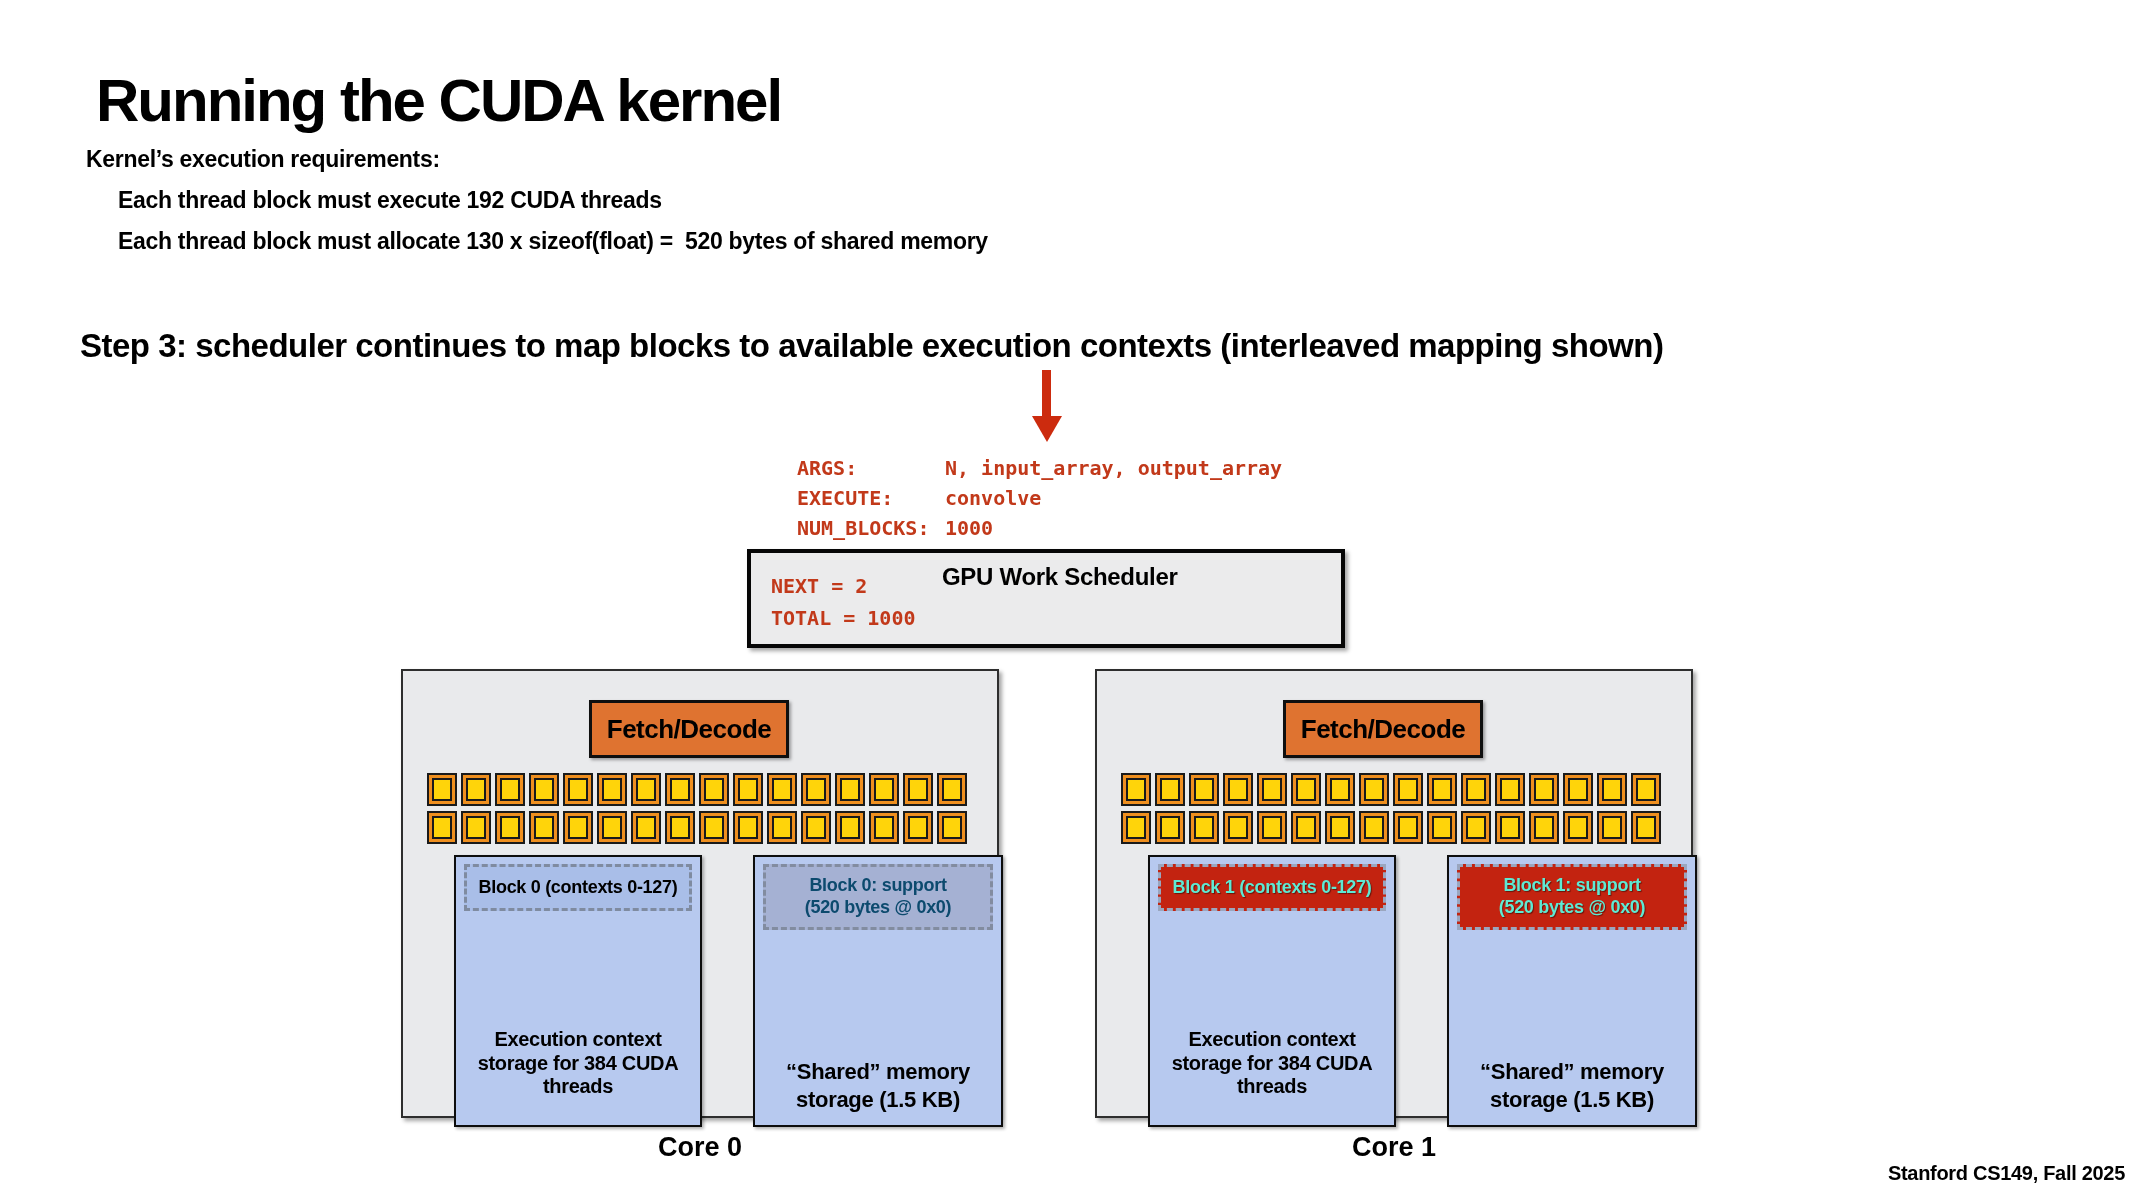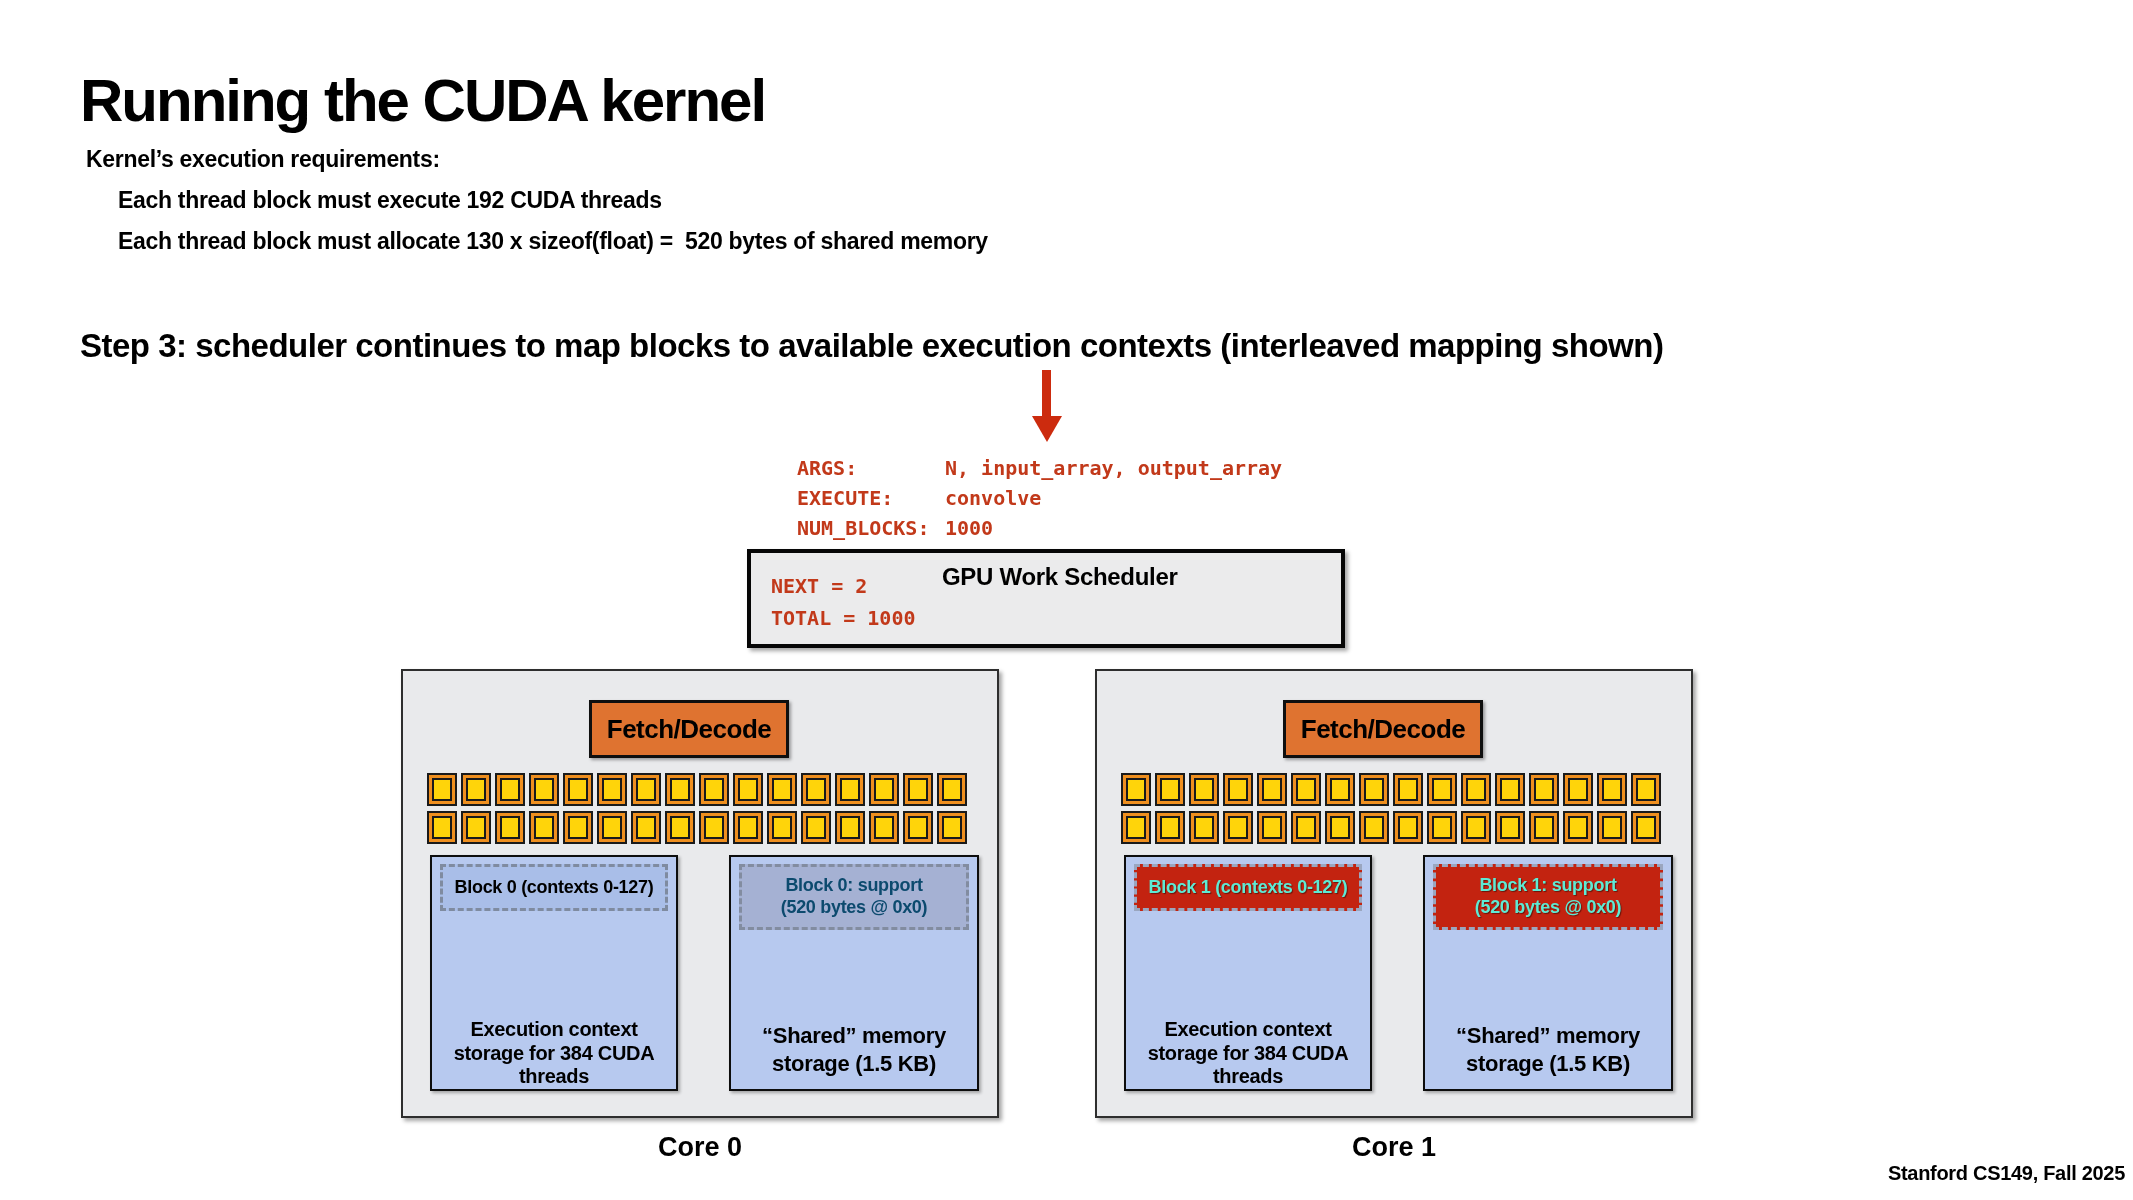"Running the CUDA kernel" .title { left: 80px -> 96px }
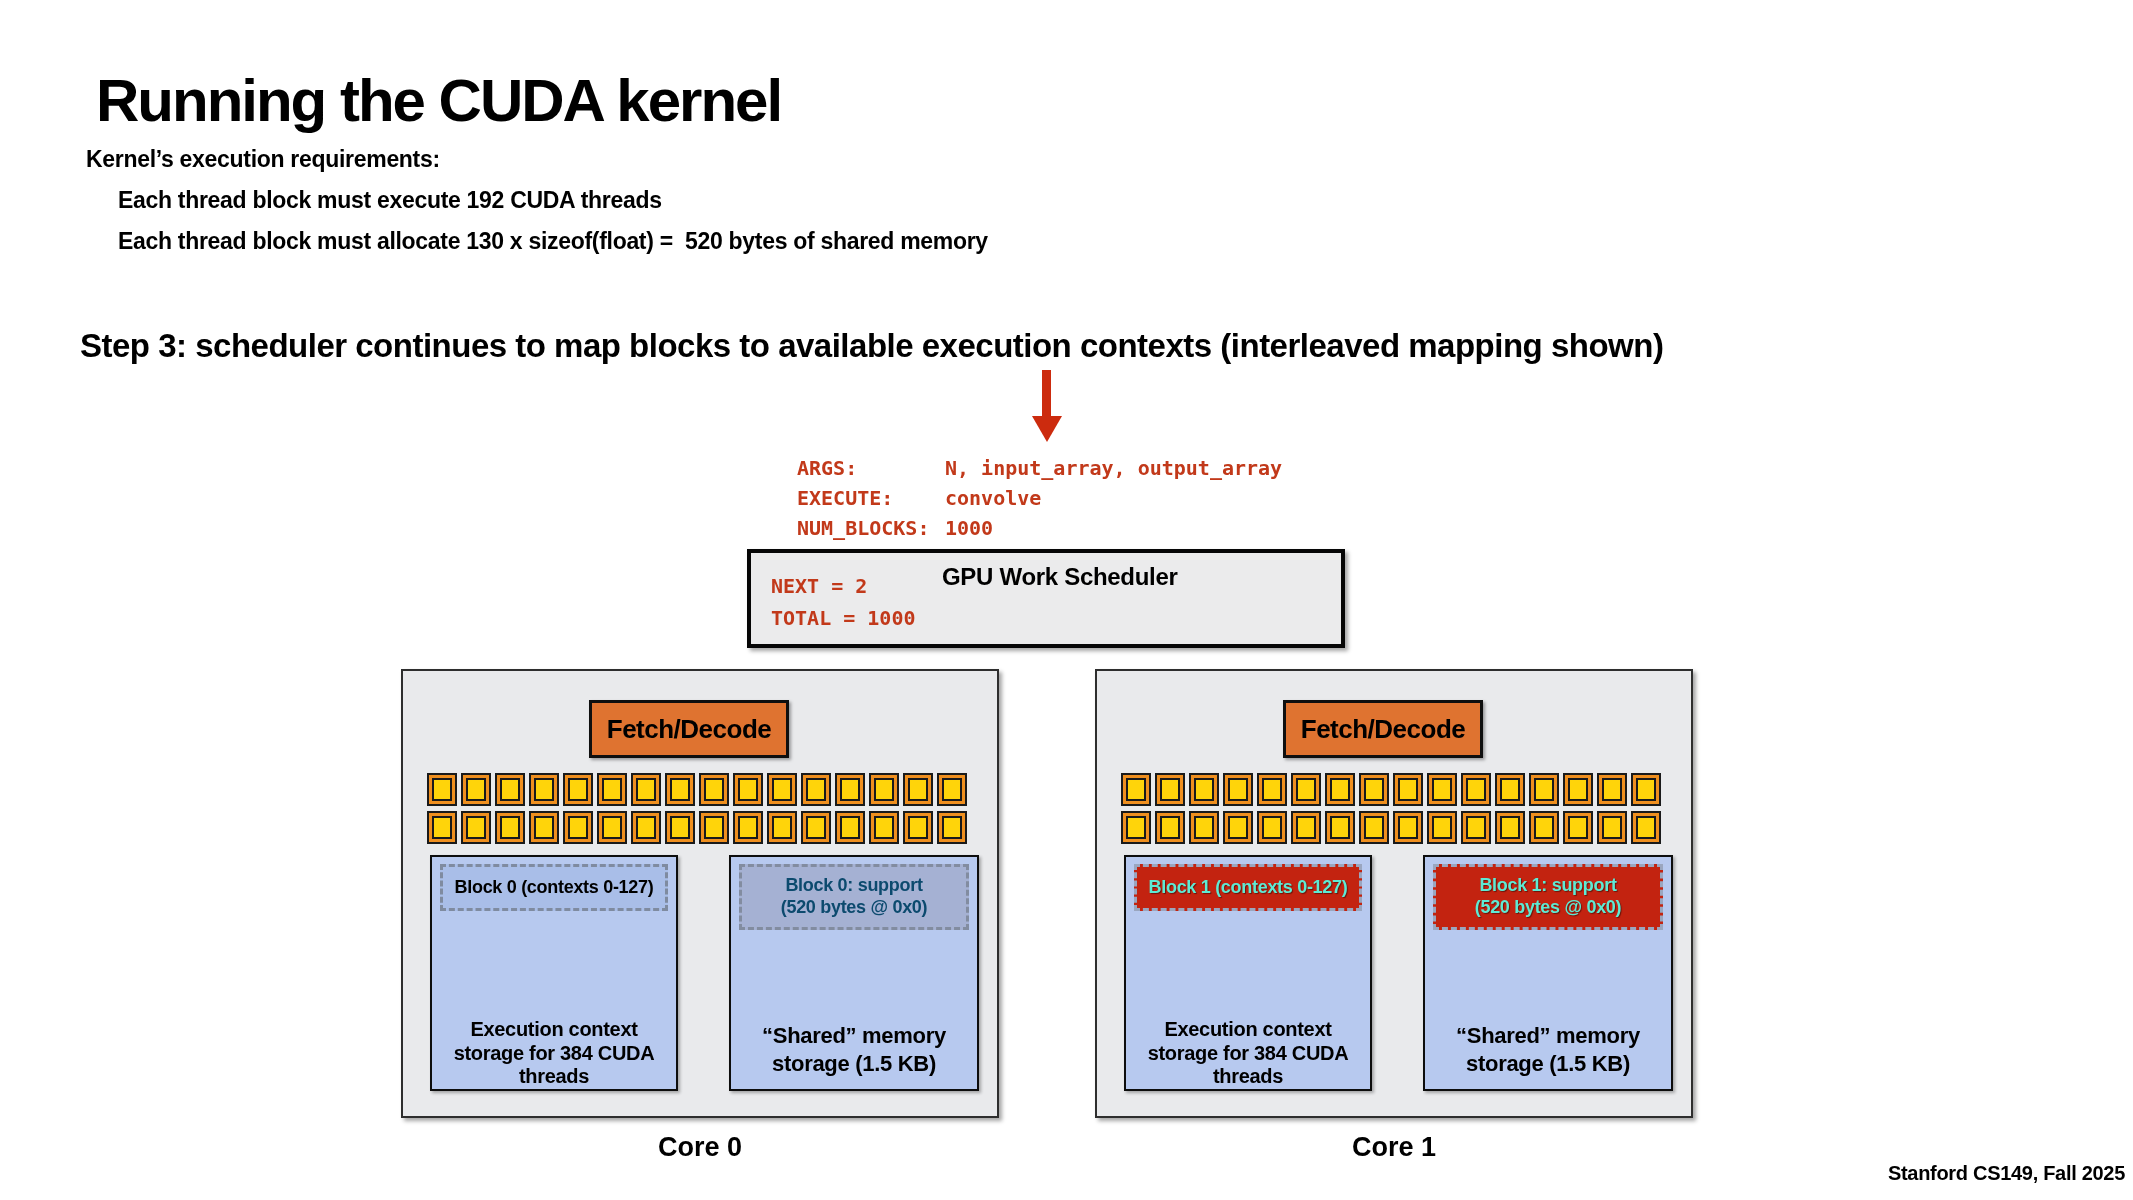"Block 0 (contexts 0-127)" .store { height: 236px -> 272px; margin-left: none -> 24px }
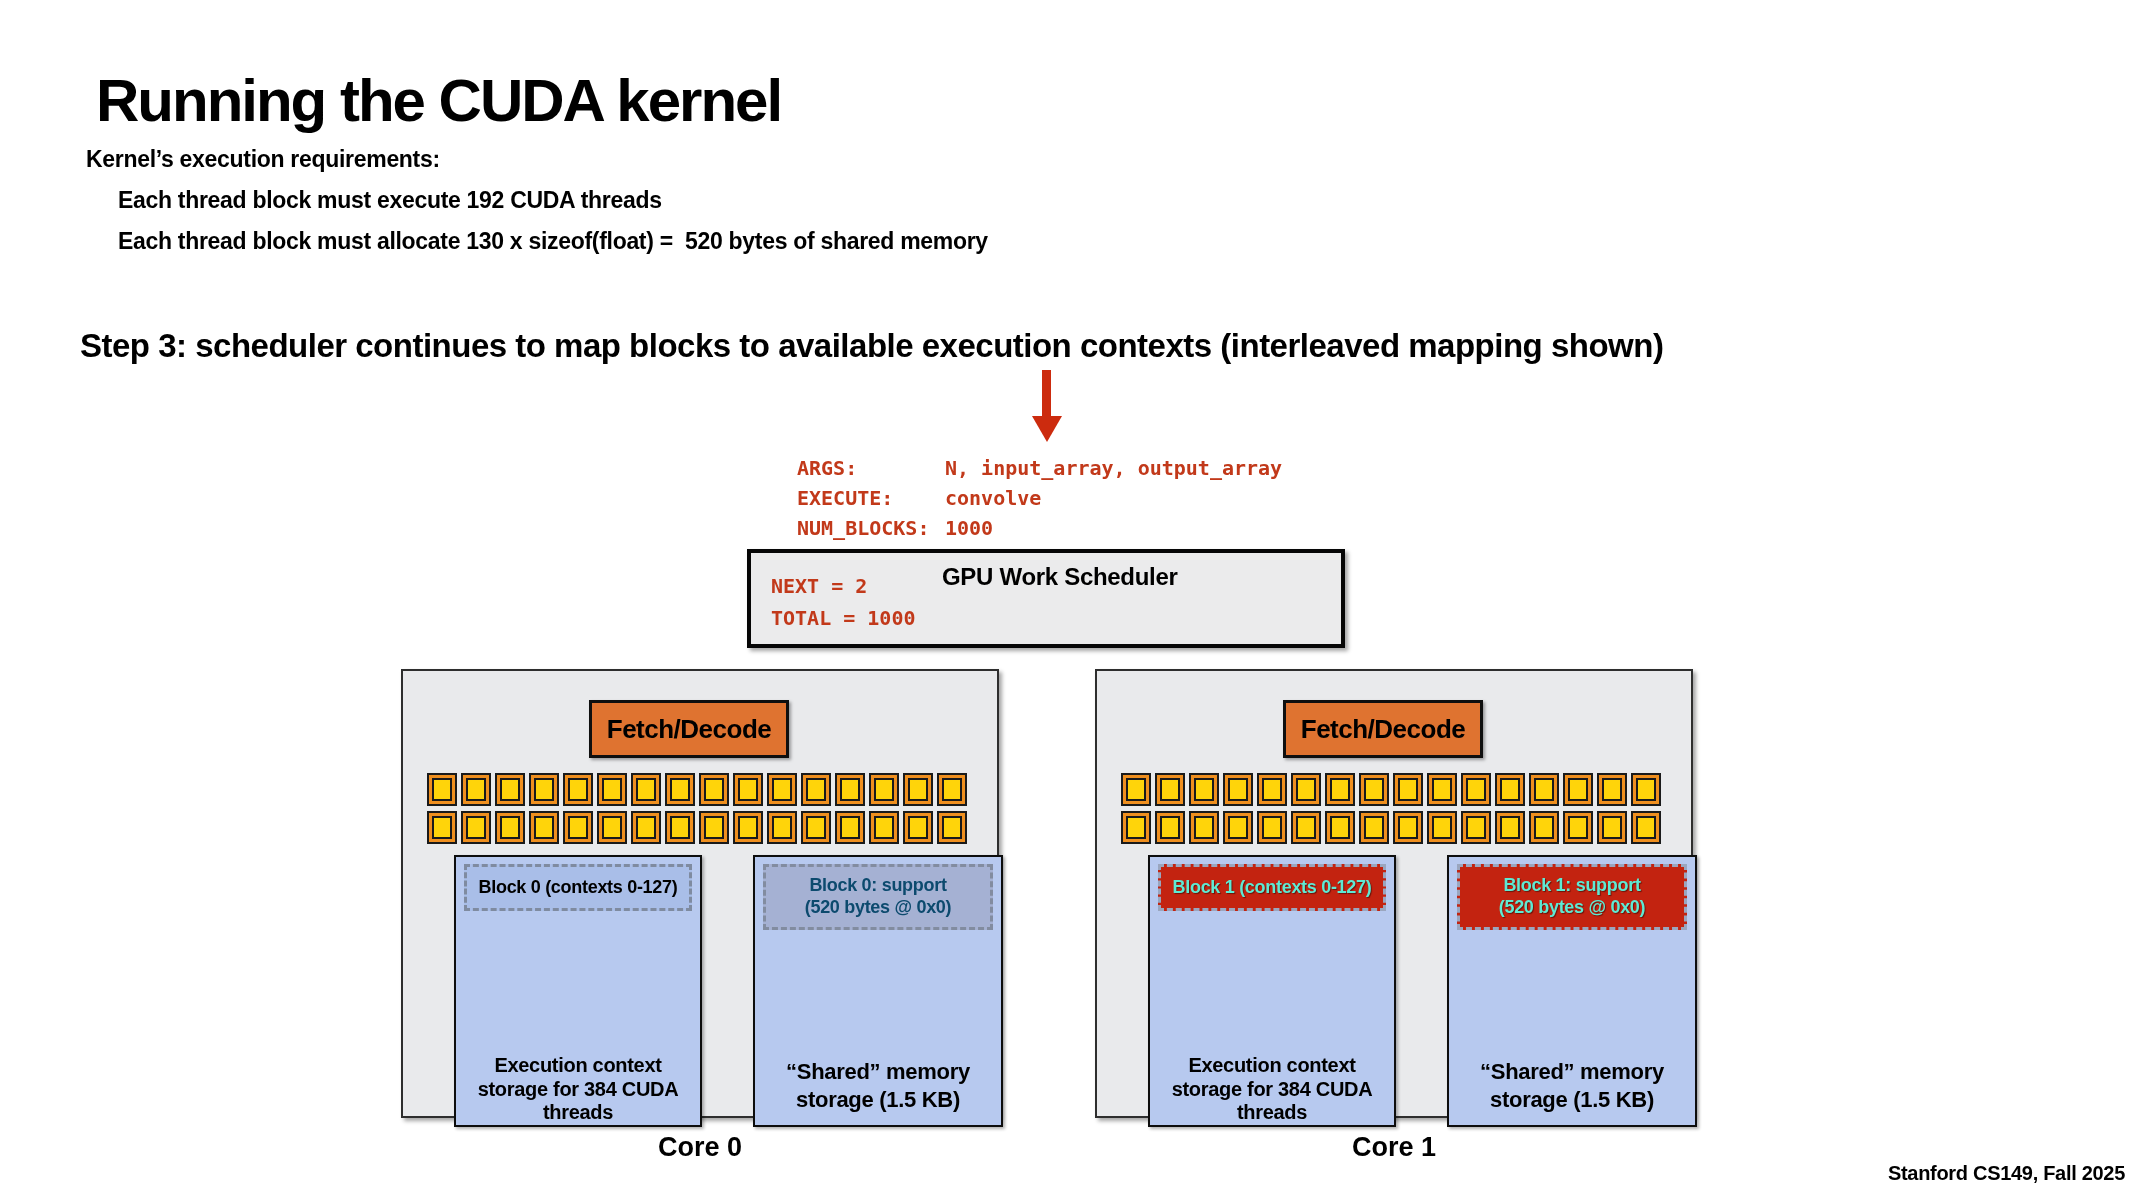"Execution context" .store-label { bottom: 0 -> 26px }
